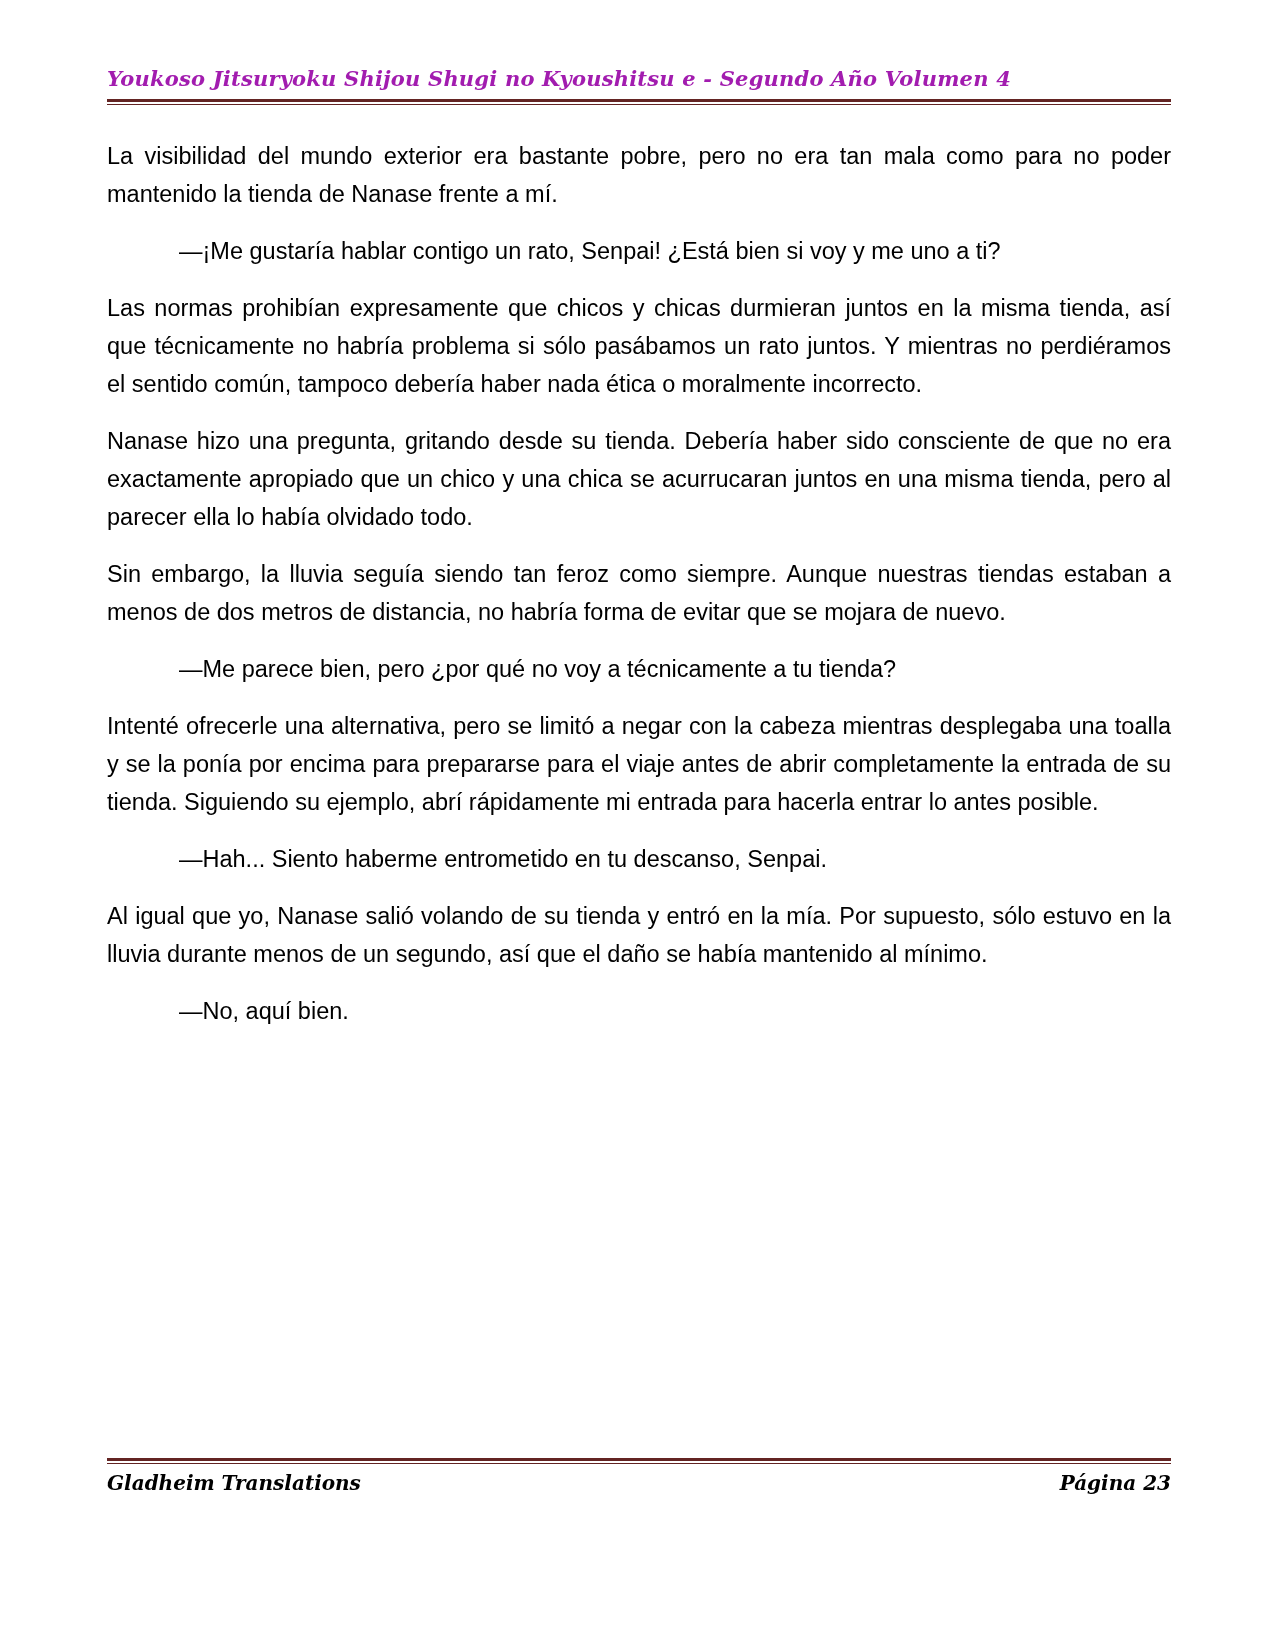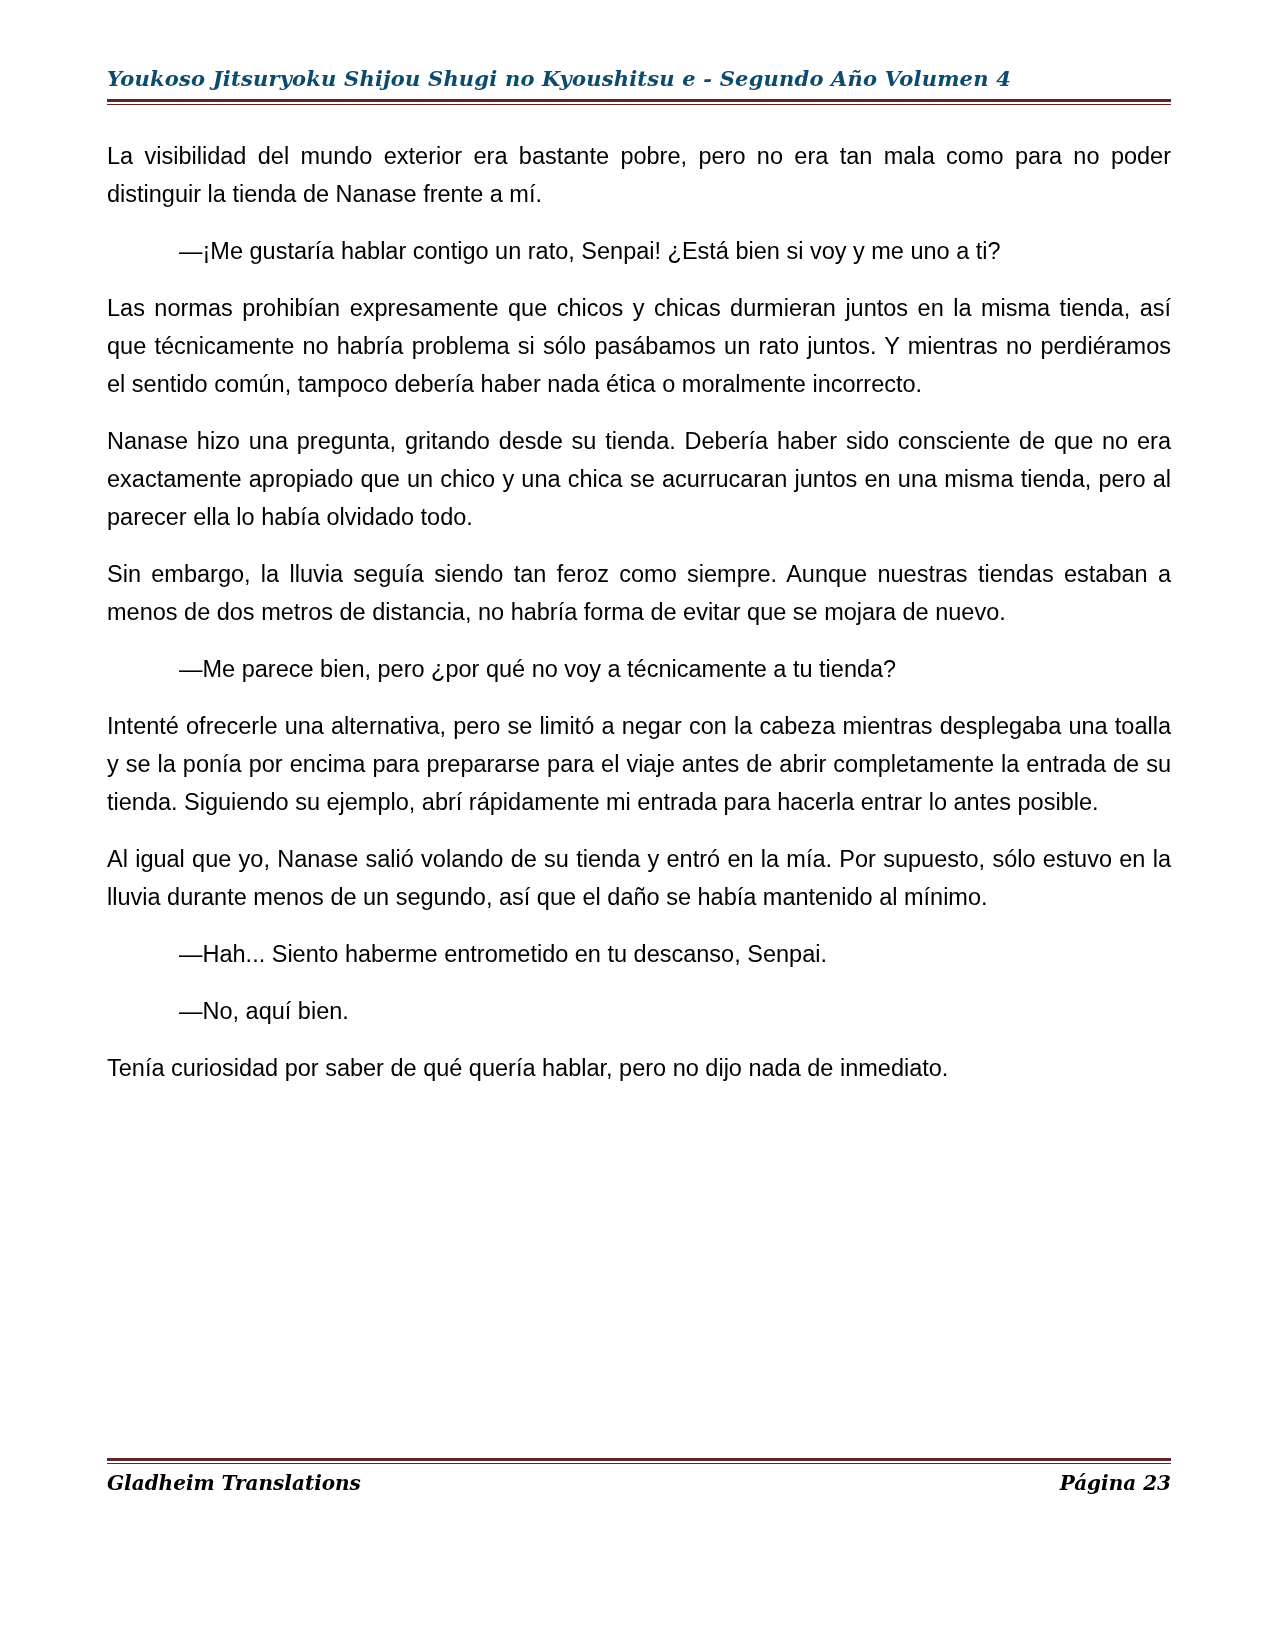"Youkoso Jitsuryoku Shijou Shugi no" .header-title { color: #0c4a6e -> #a21caf }
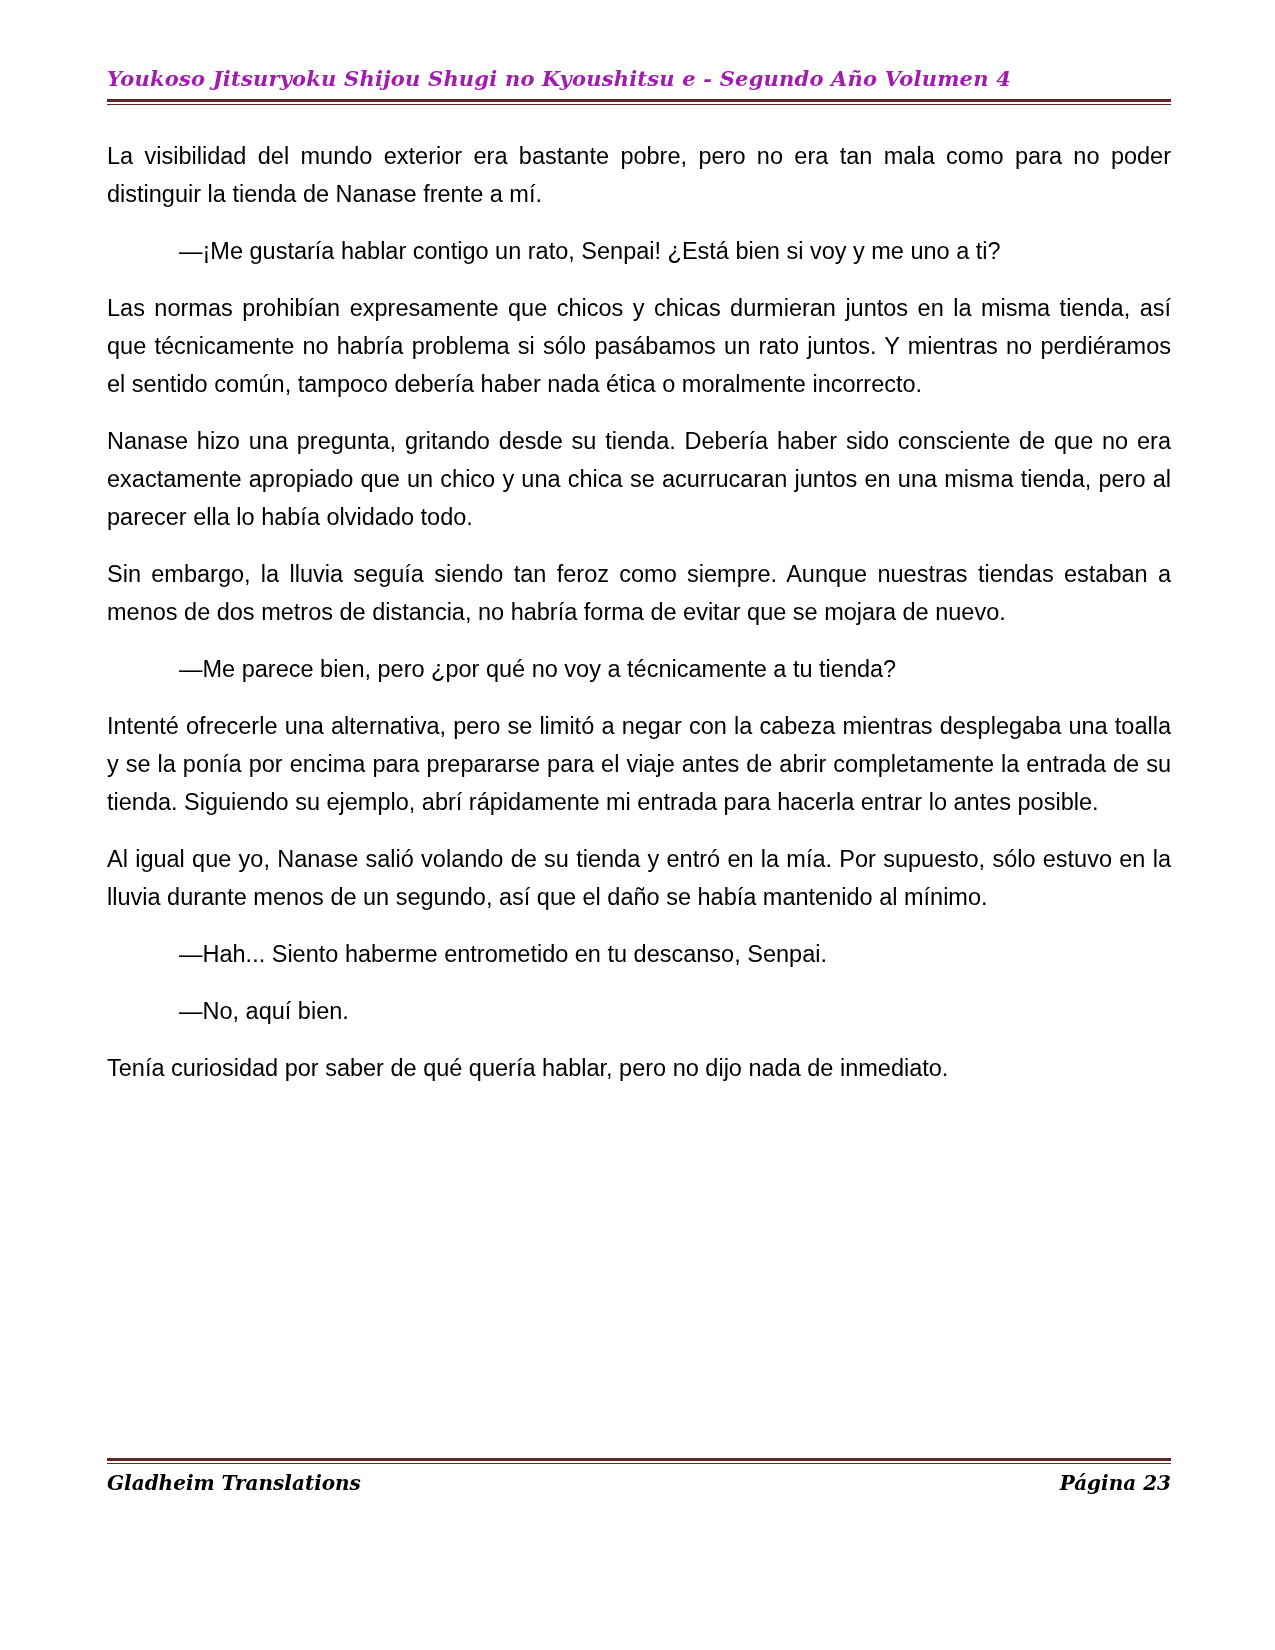"La visibilidad del mundo exterior" p.para { text: distinguir -> mantenido }
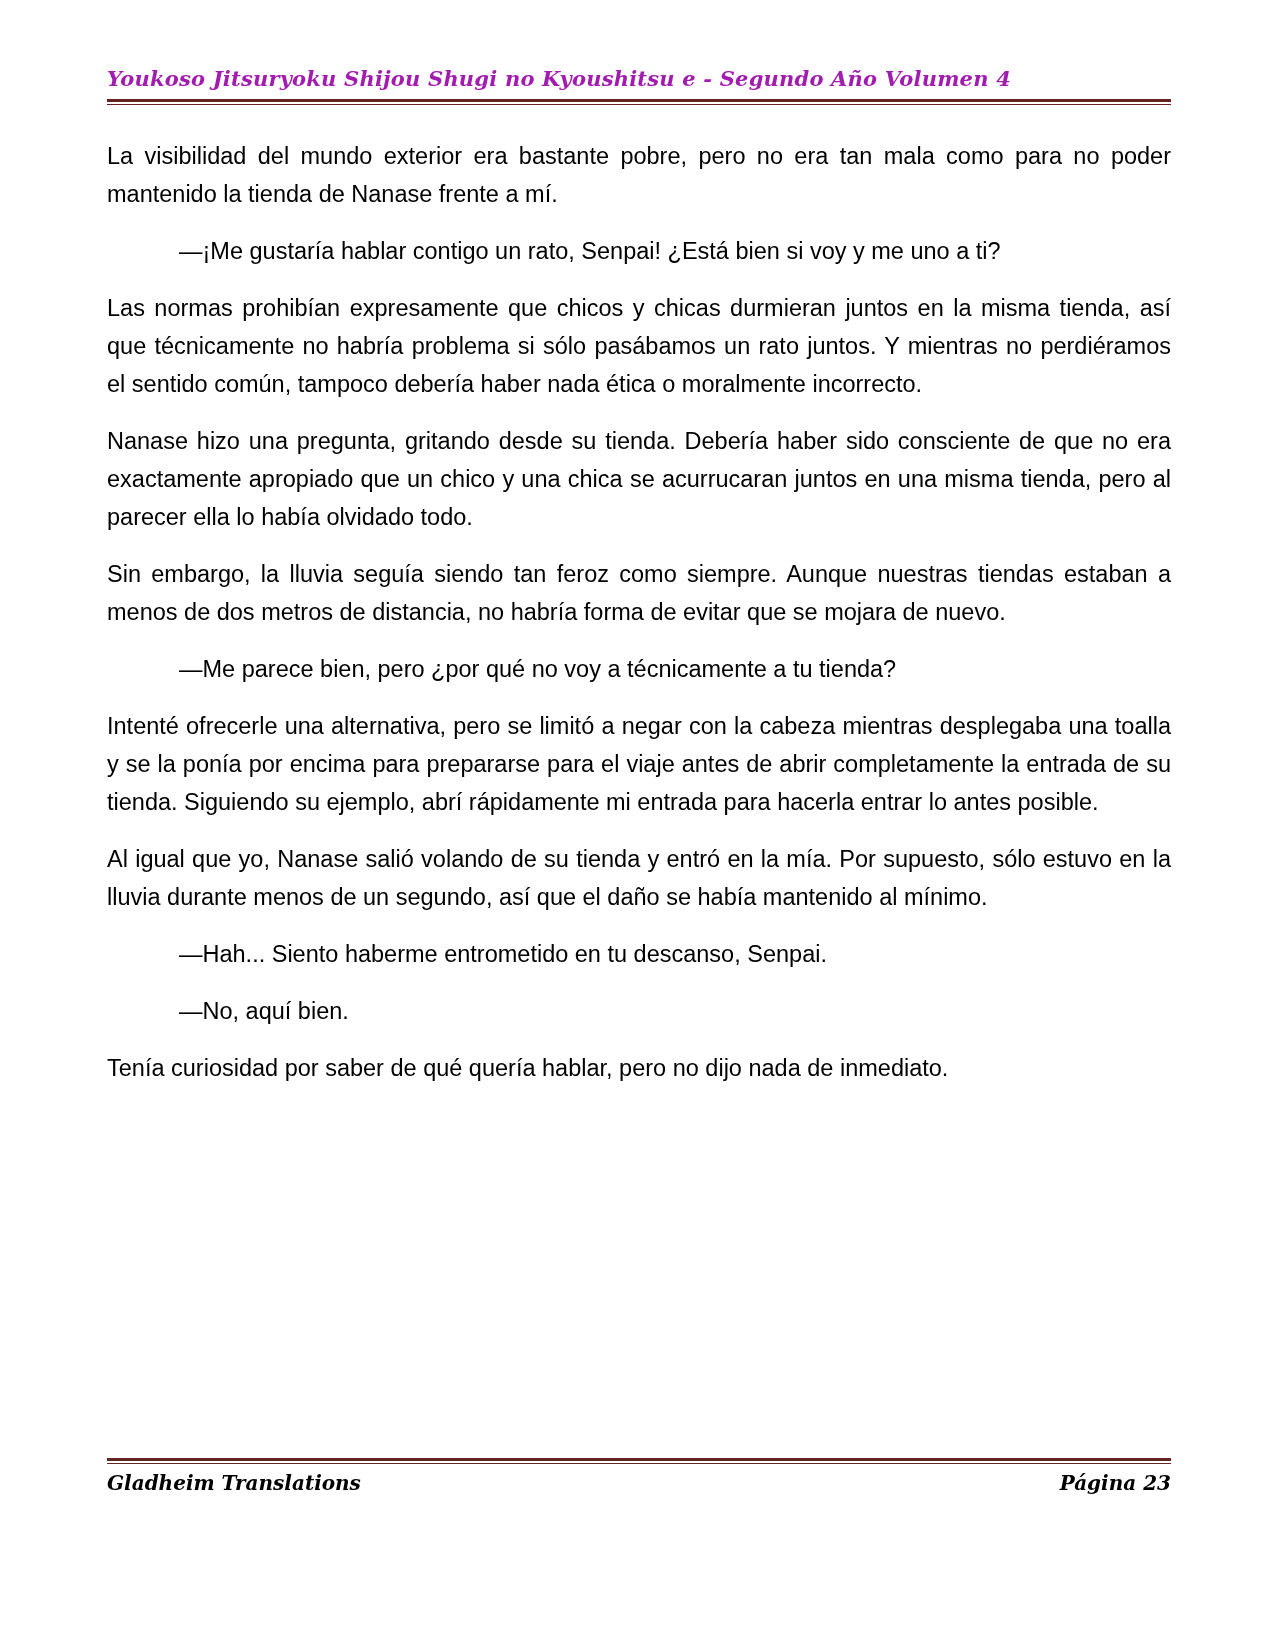"Al igual que yo, Nanase" p.para { order: before "—Hah... Siento haberme entrometido en" -> after "—Hah... Siento haberme entrometido en" }
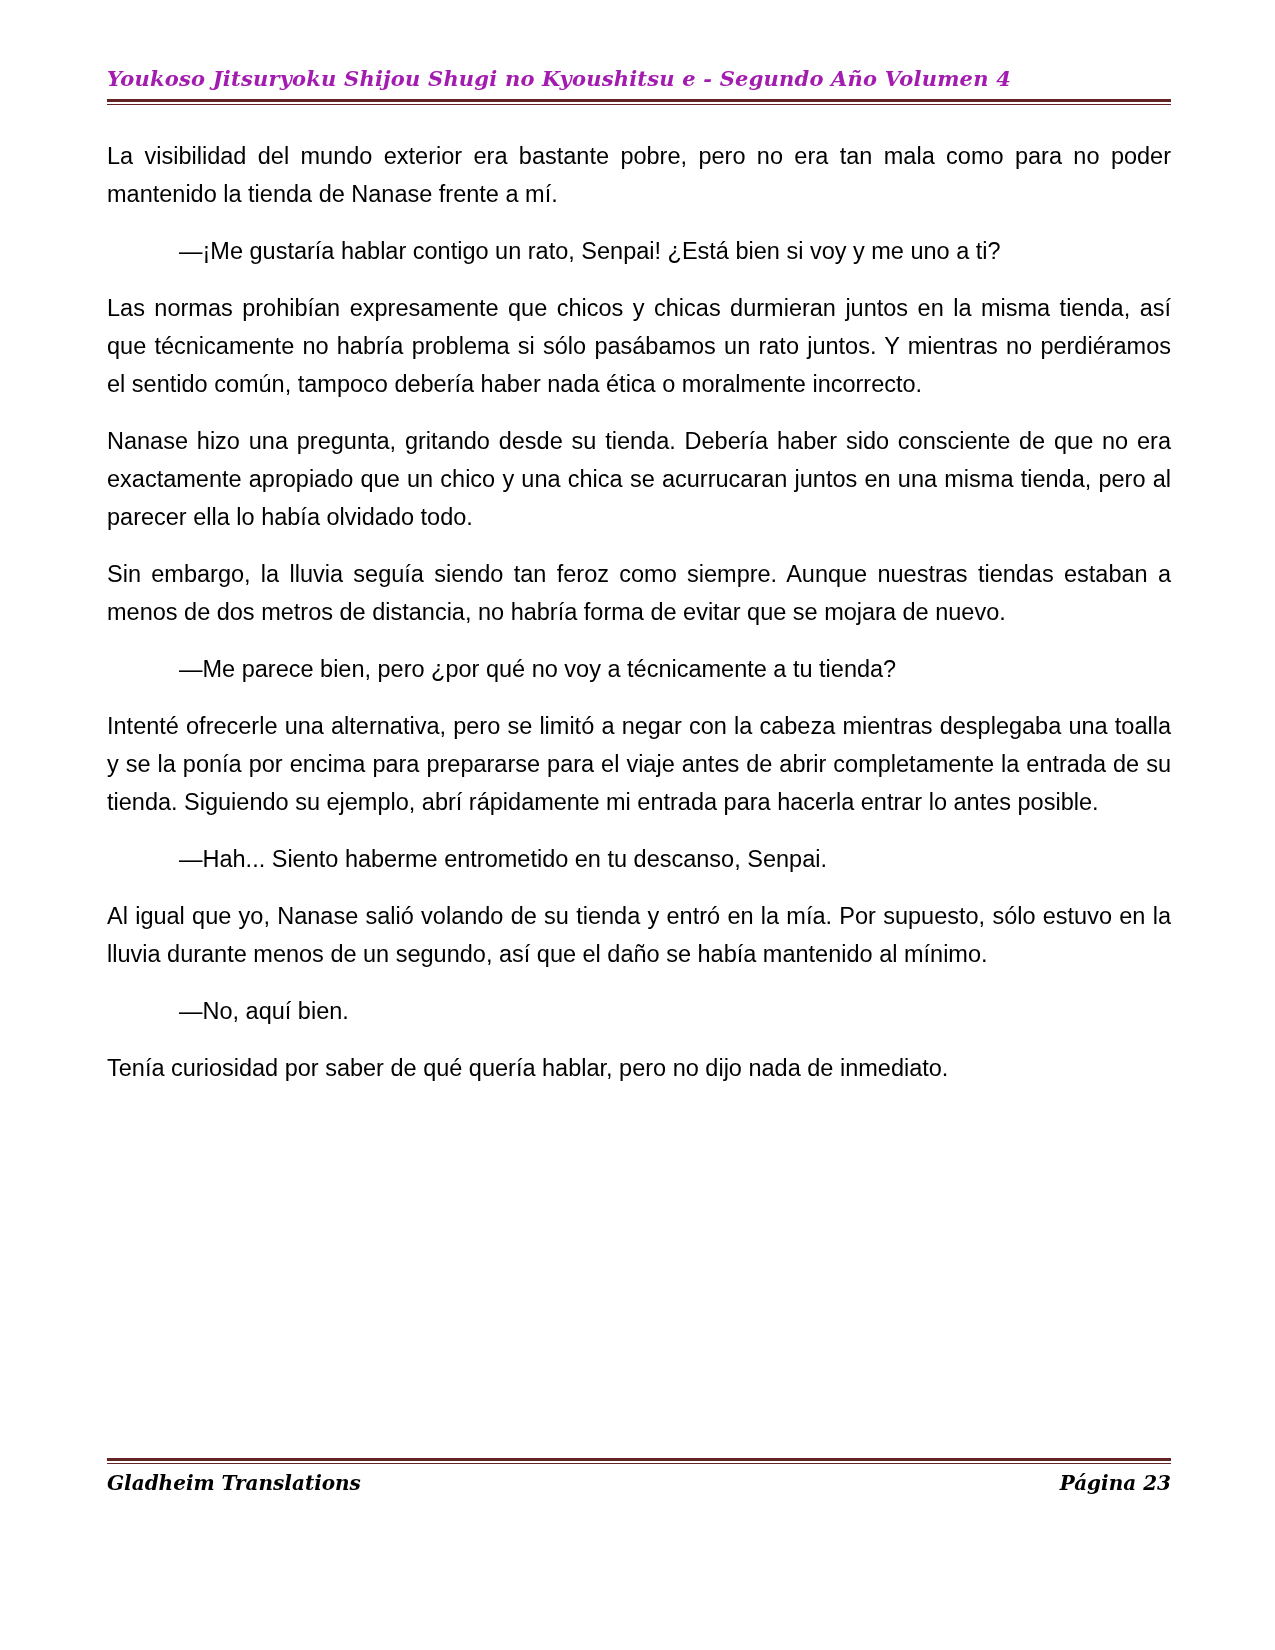"Tenía curiosidad por saber de" p.para { html: <p>Tenía curiosidad por saber de qué quería hablar, pero no dijo nada de inmediato.</p> -> none }
